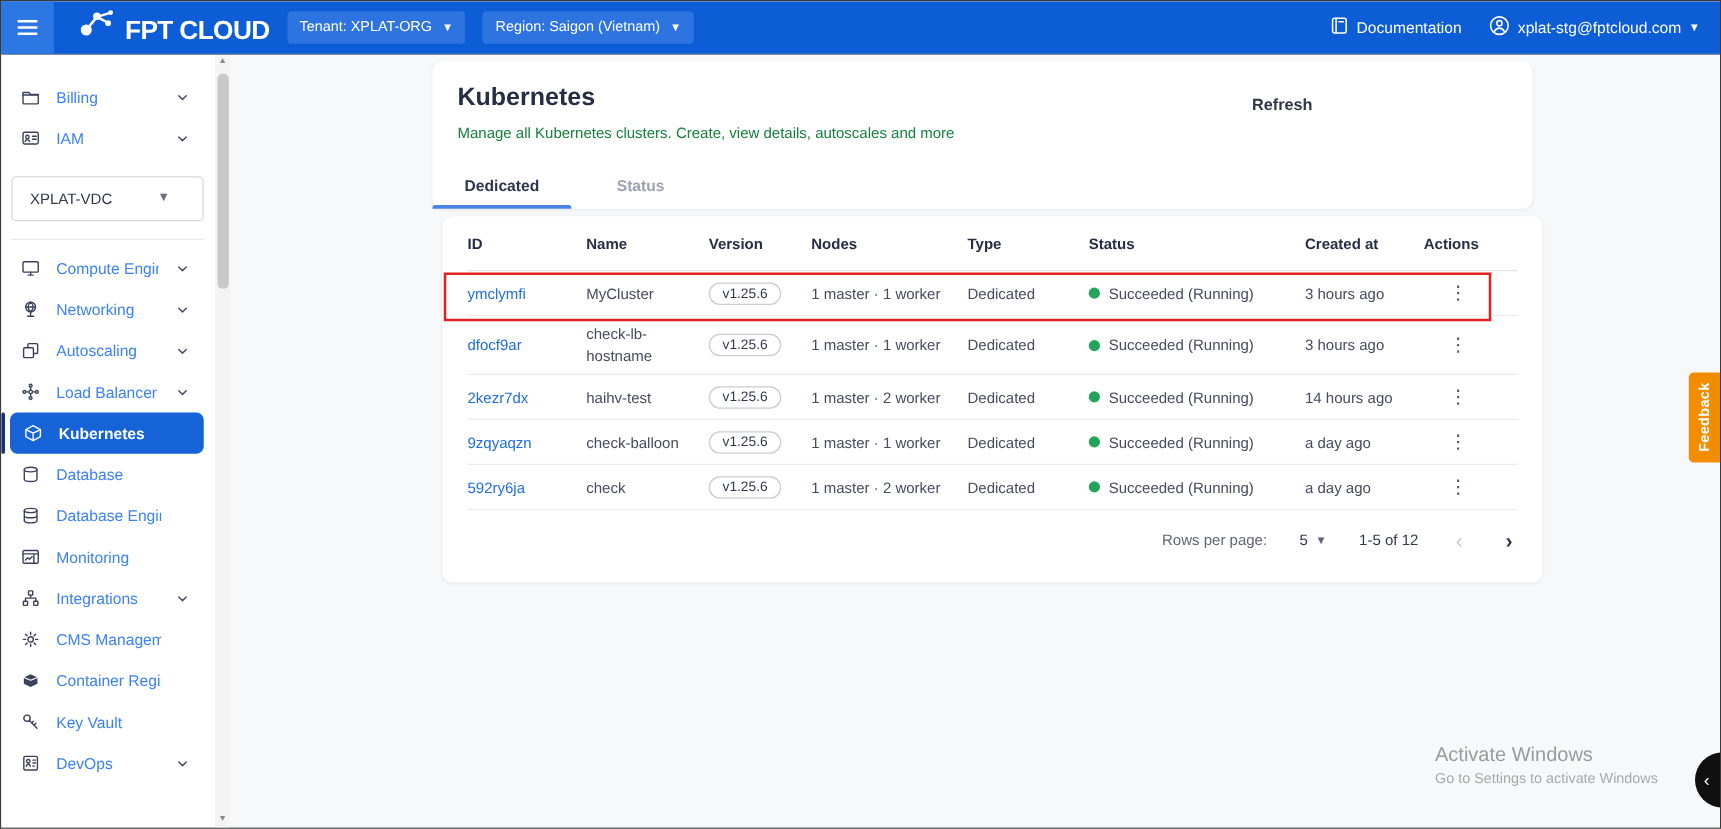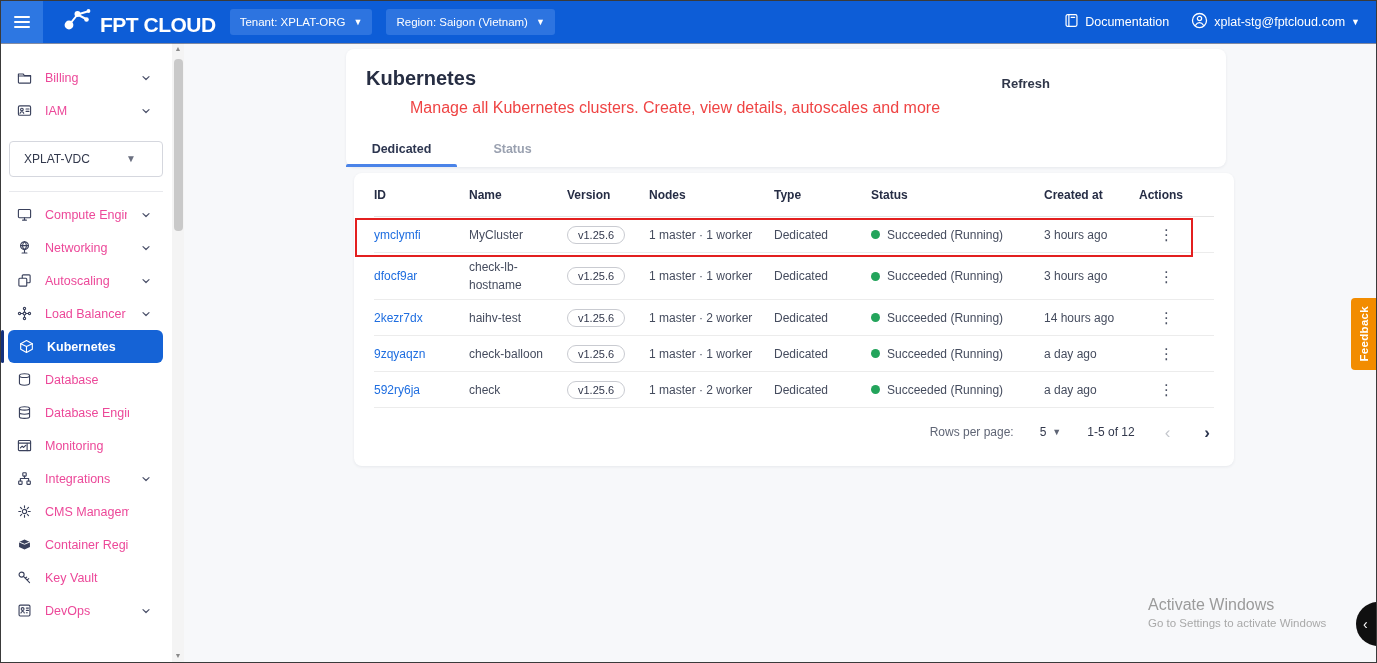"Billing" .side-item { color: #ec4899 -> #3b82f6 }
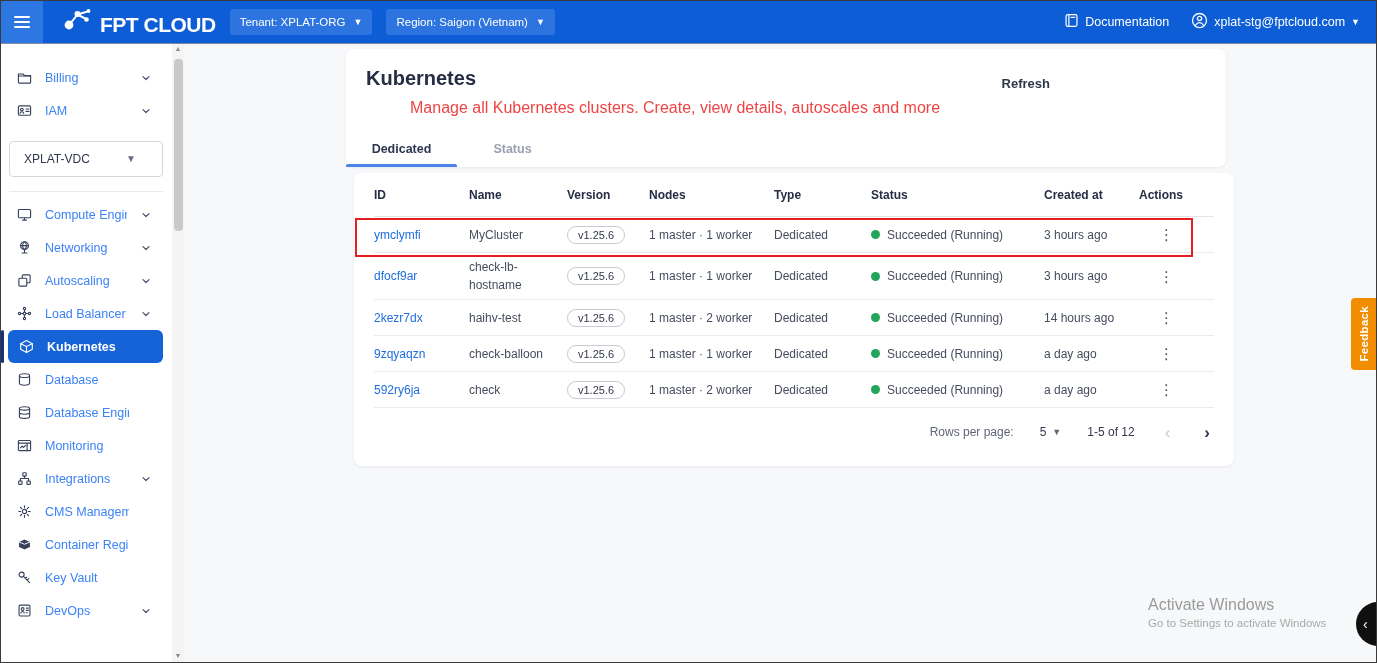"Manage all Kubernetes clusters. Create," .page-sub { color: #ef4444 -> #15803d; font-size: 16px -> 12px; margin-left: 44px -> none }
